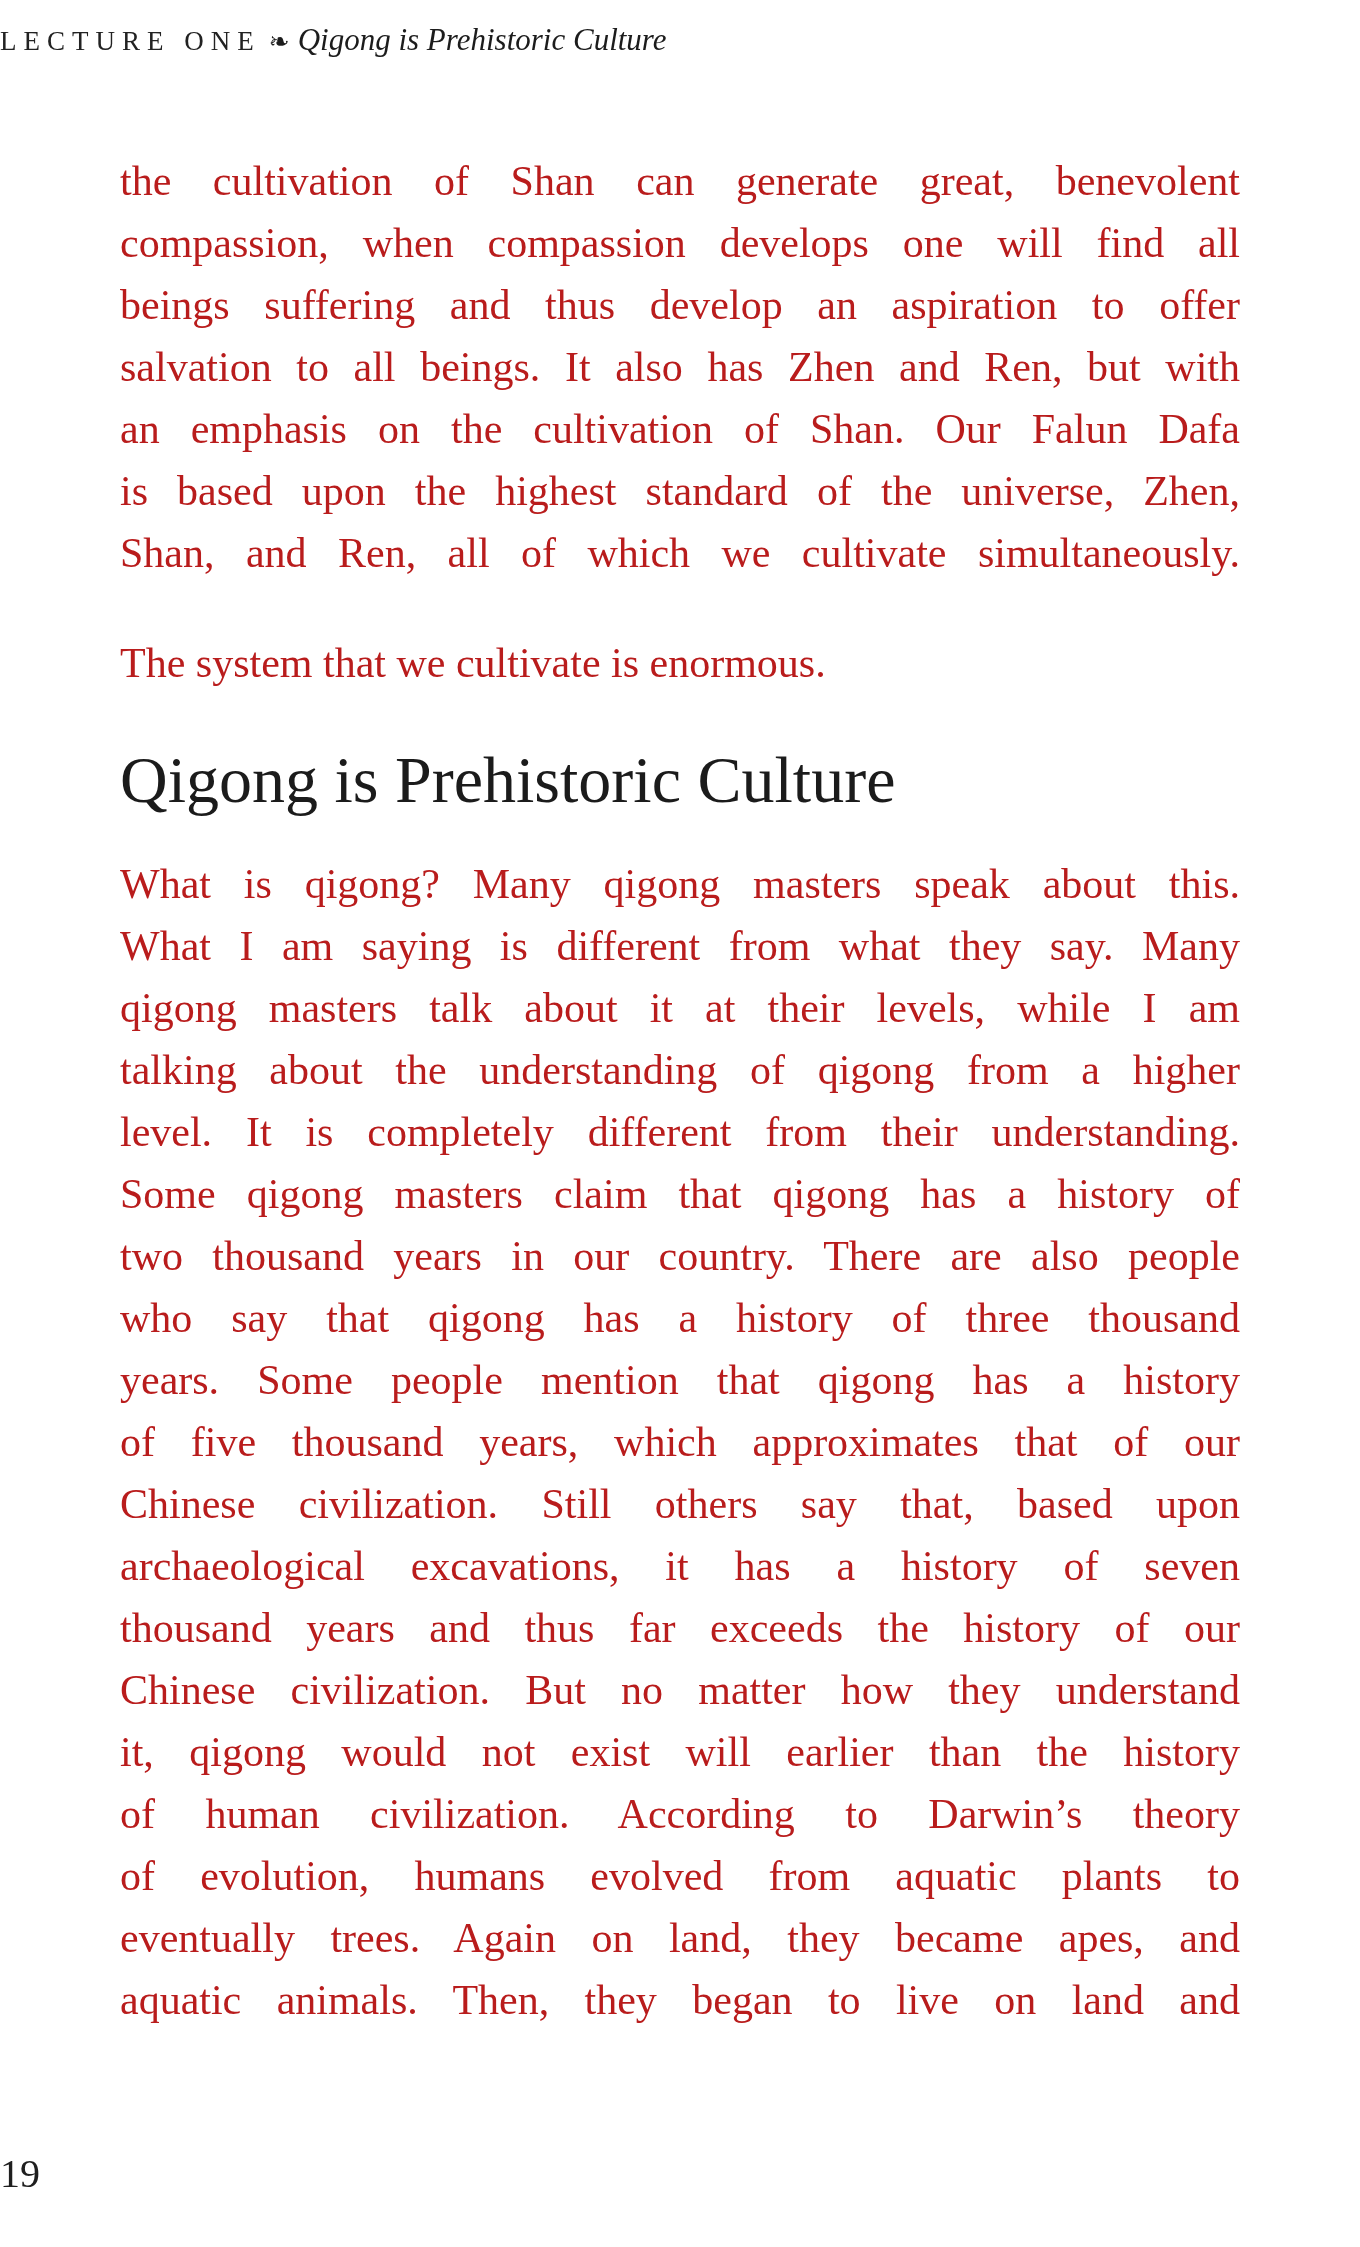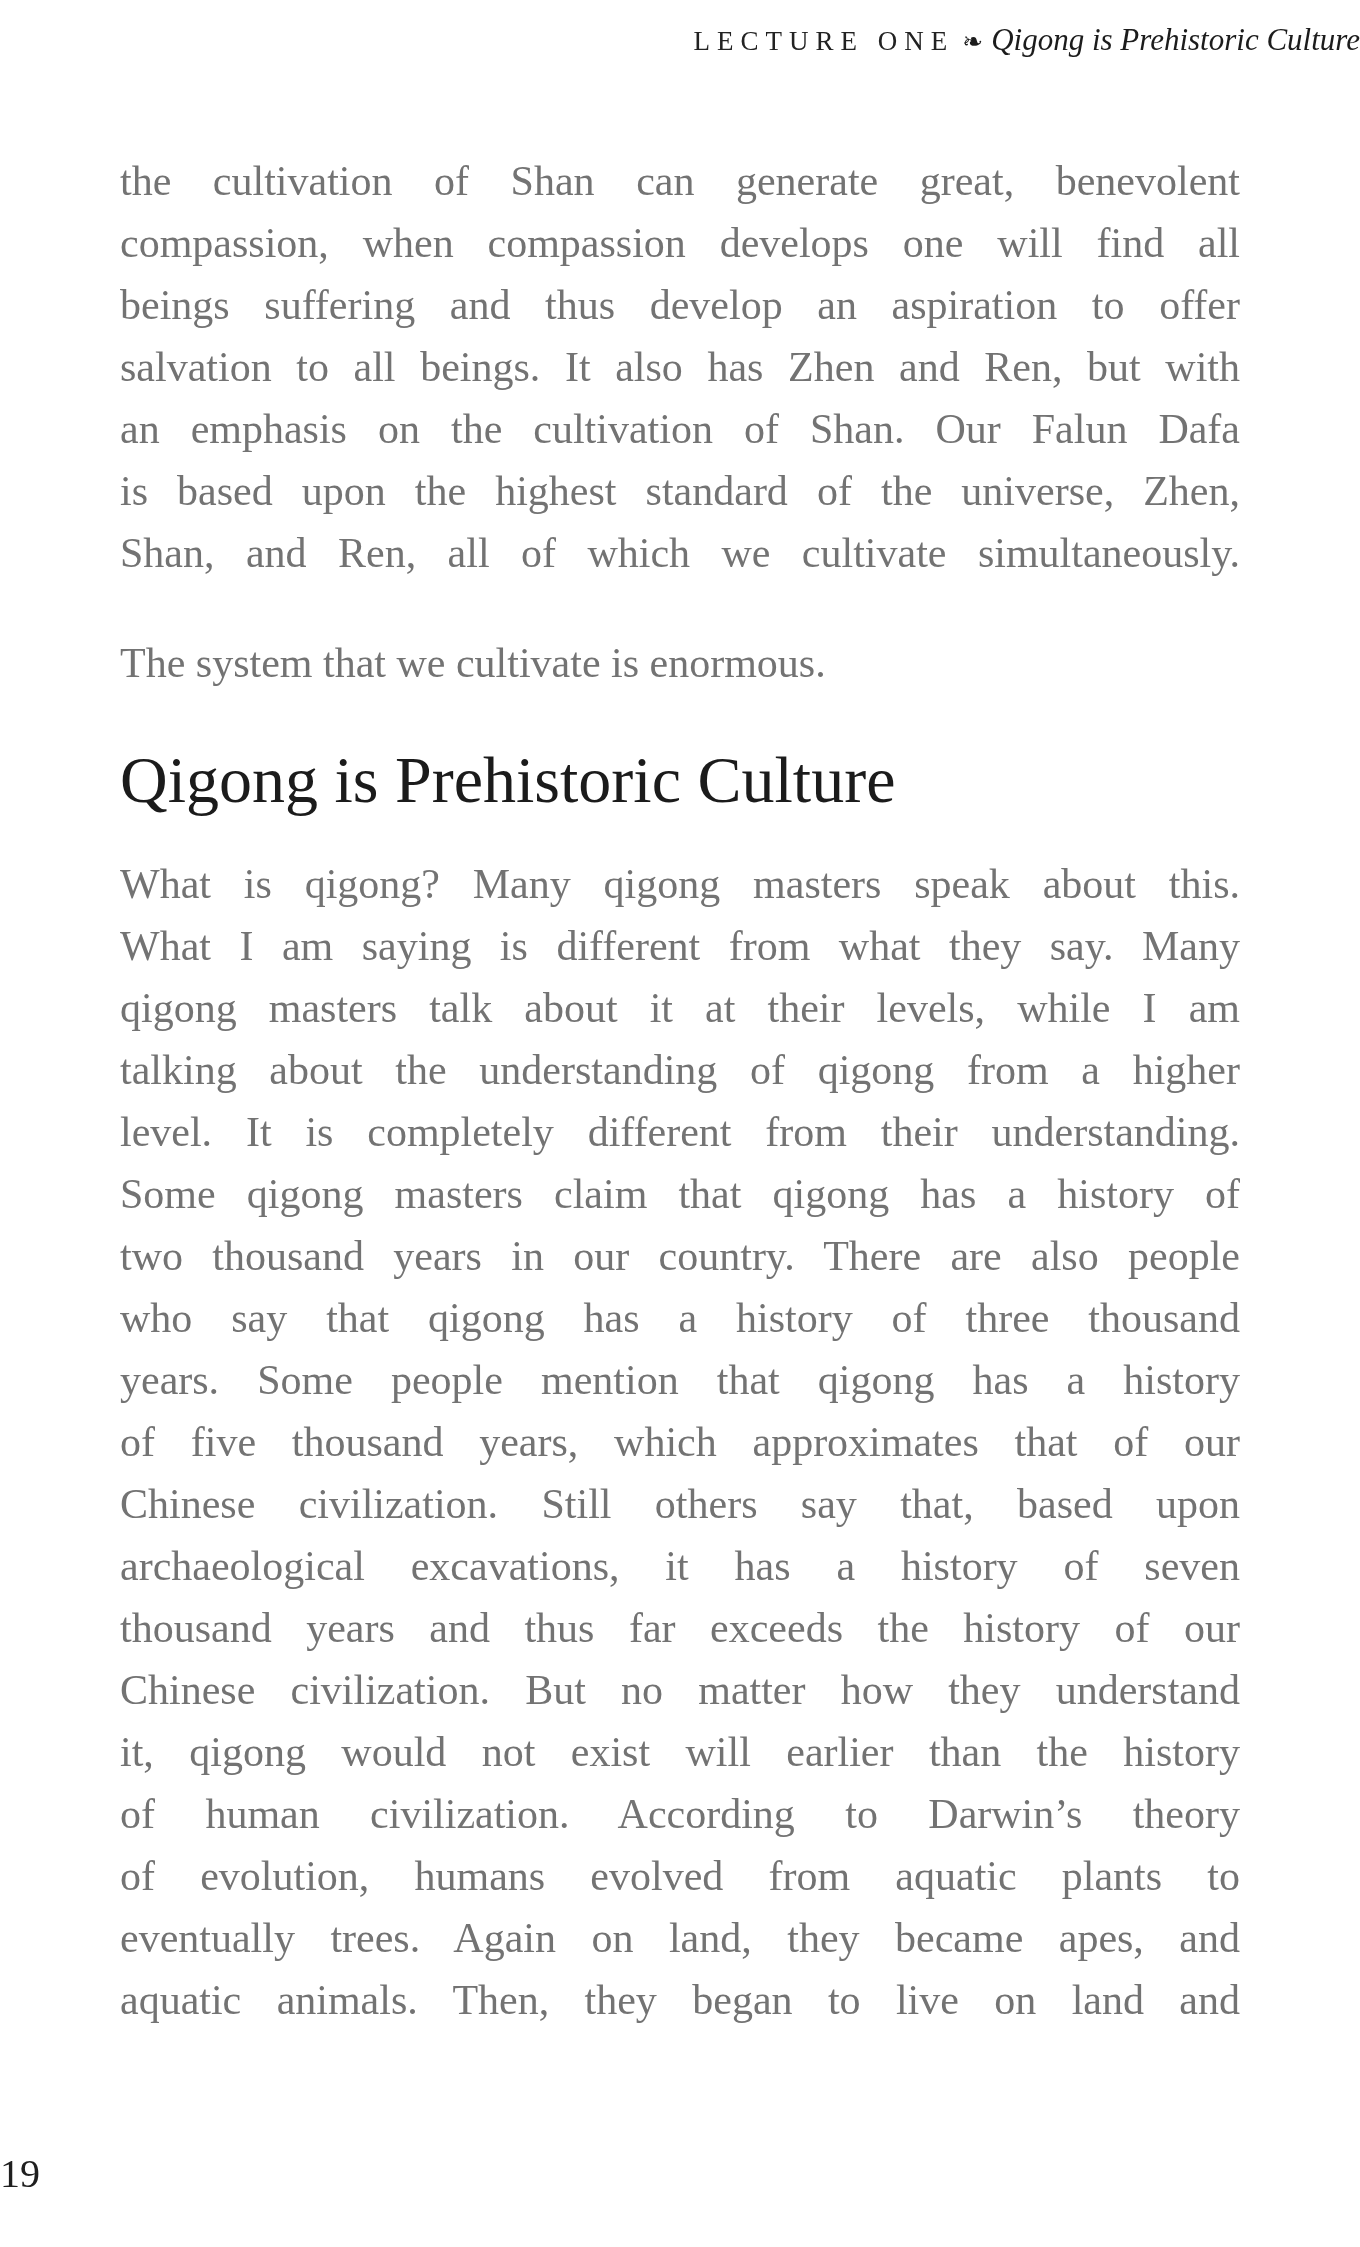"LECTURE ONE ❧ Qigong is" .running-header { text-align: right -> left }
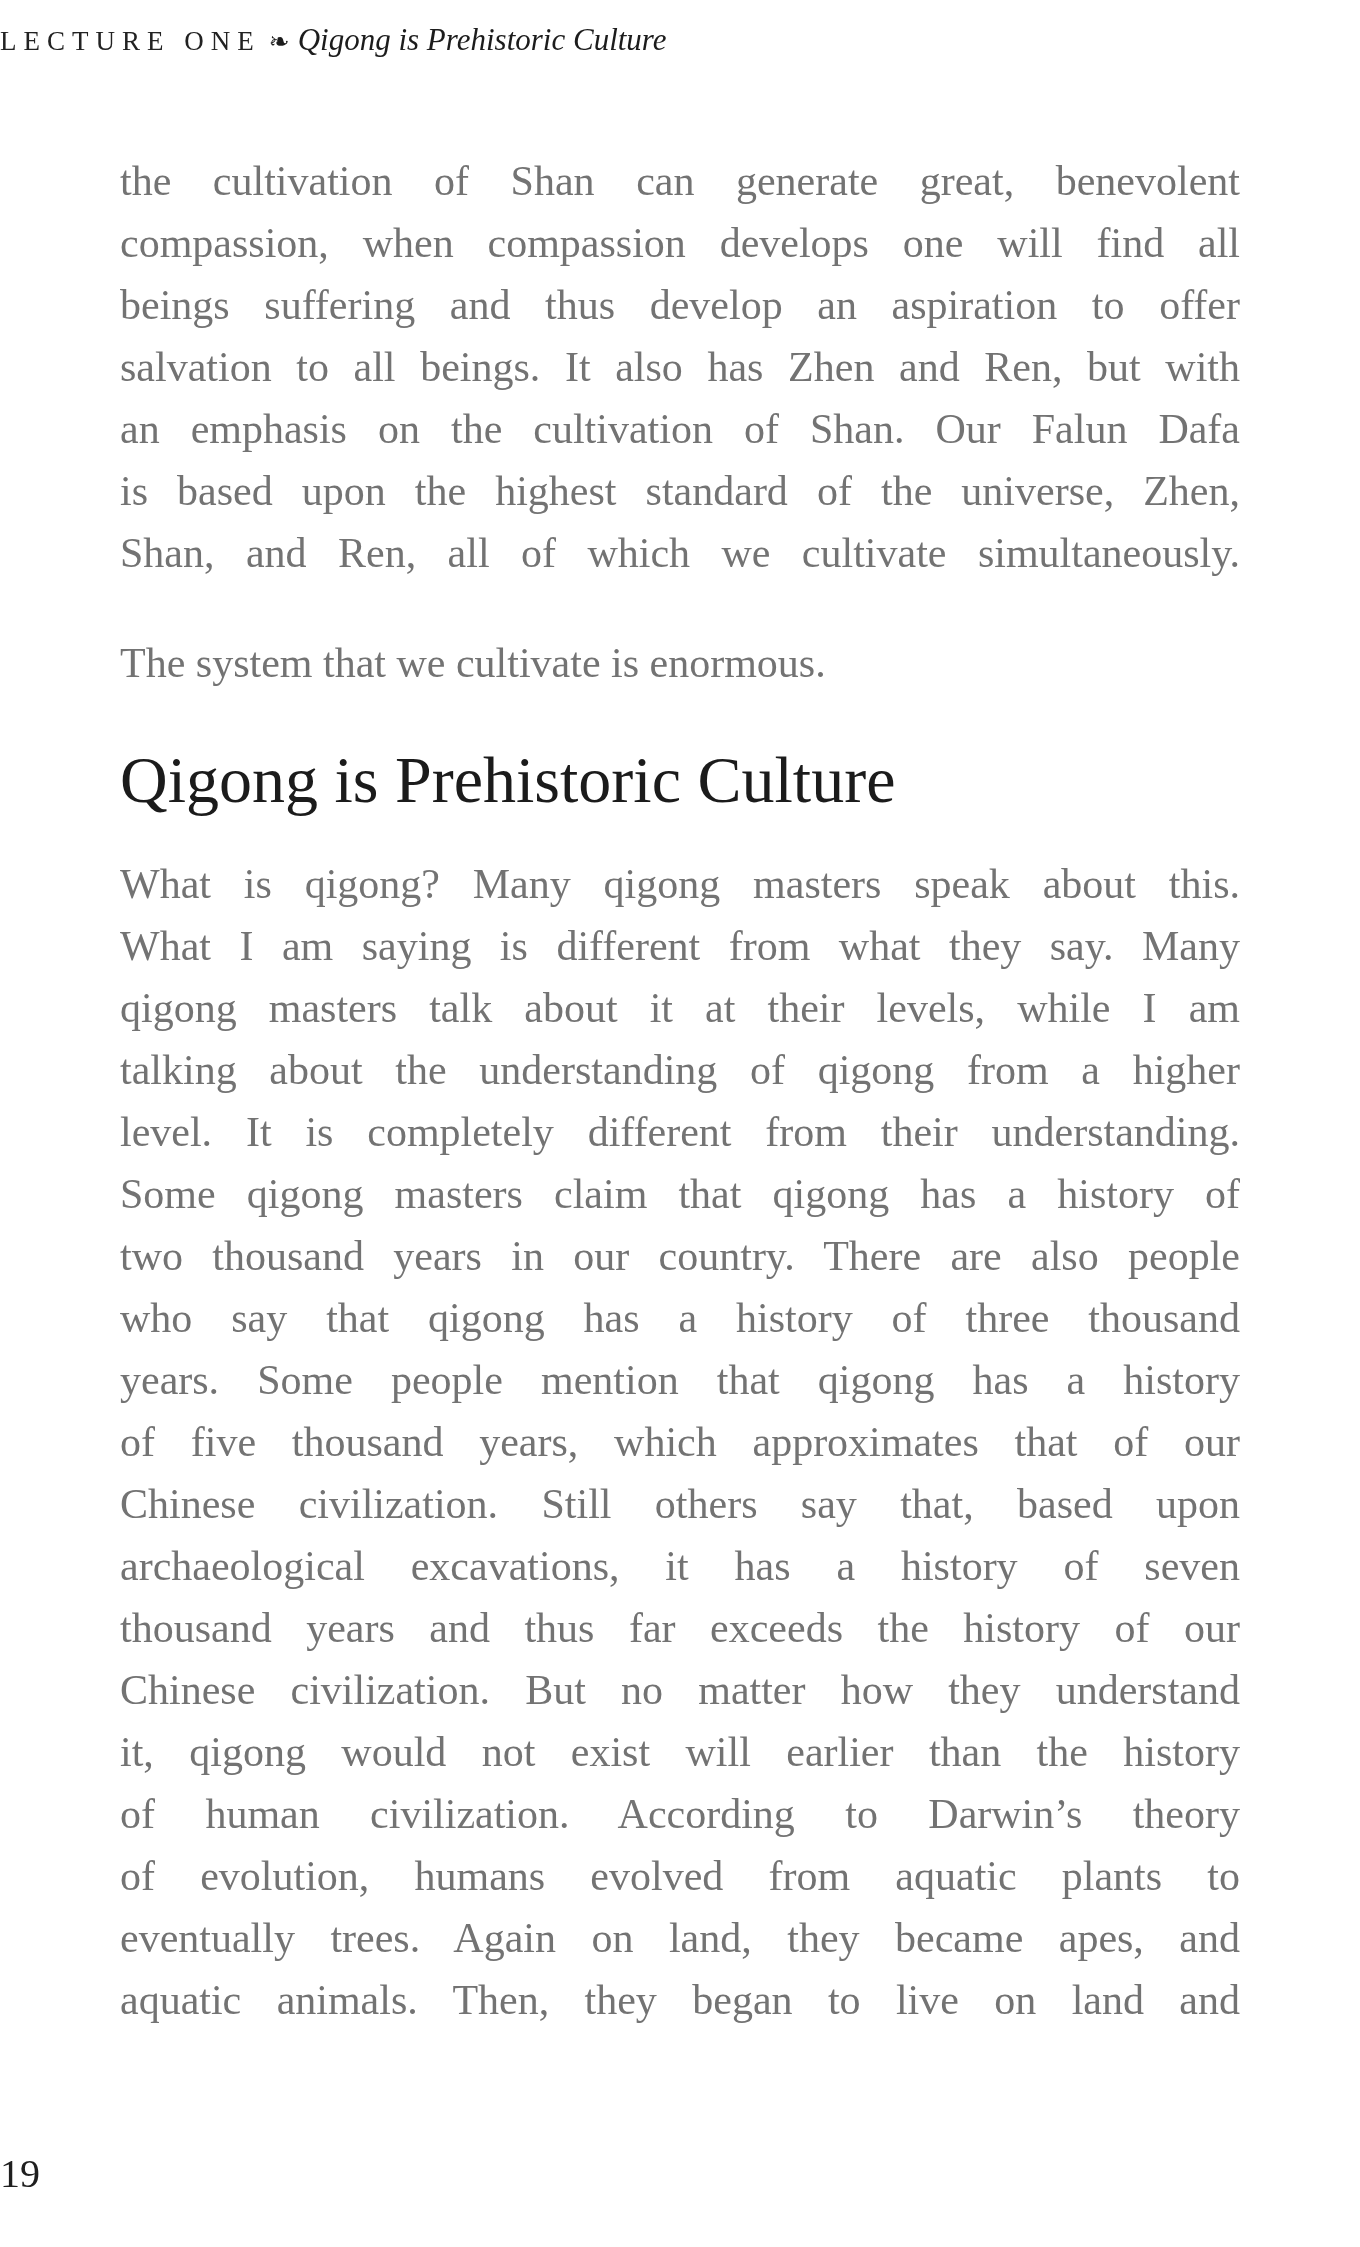"the cultivation of Shan can" .para { color: #737373 -> #b91c1c }
